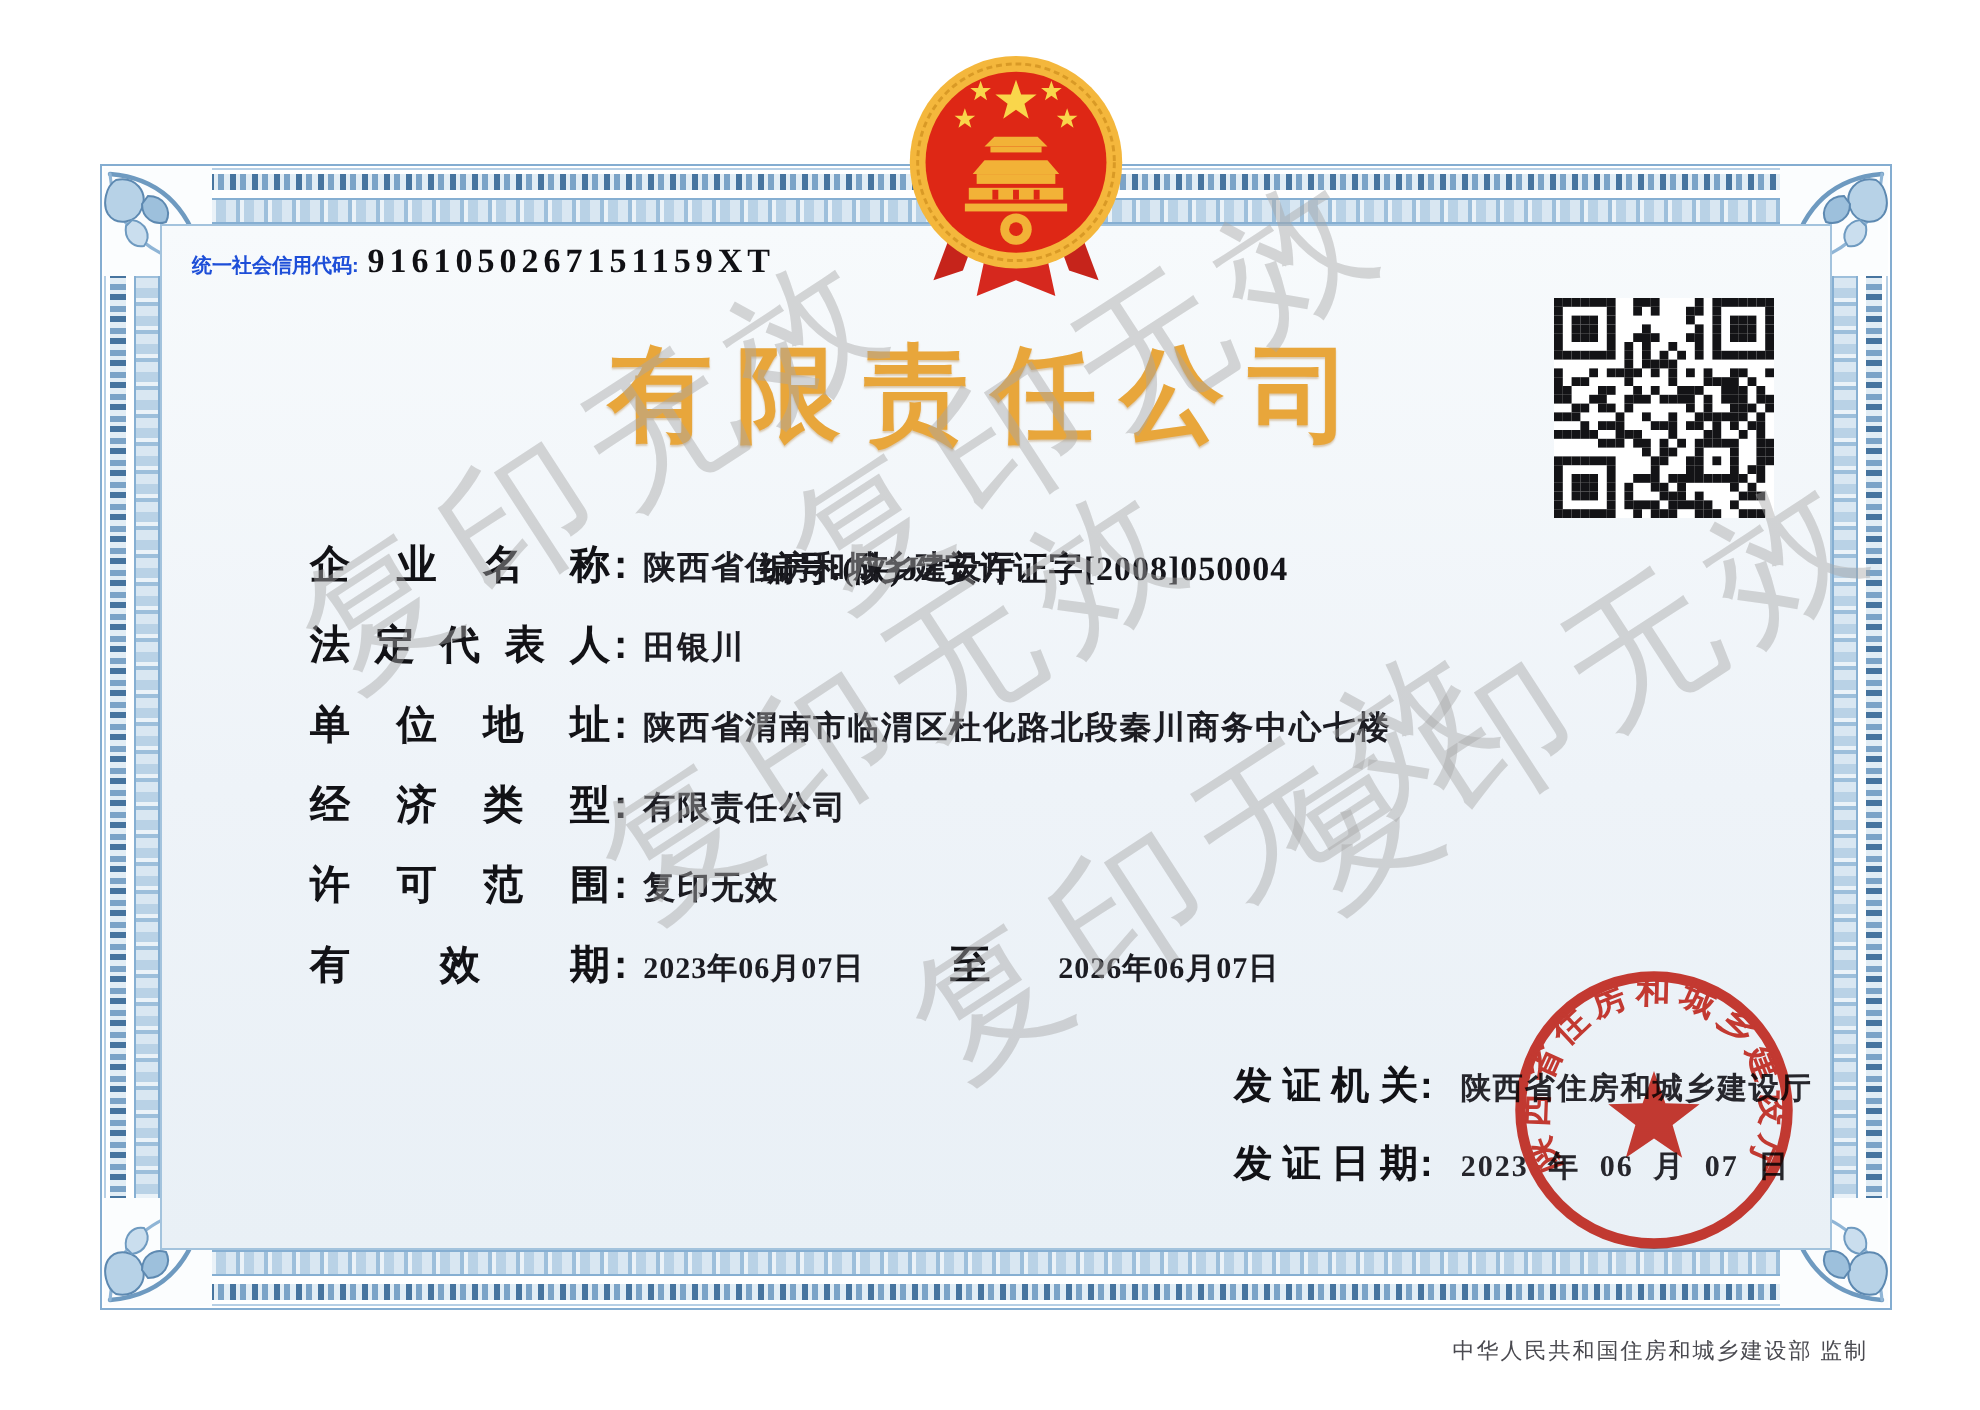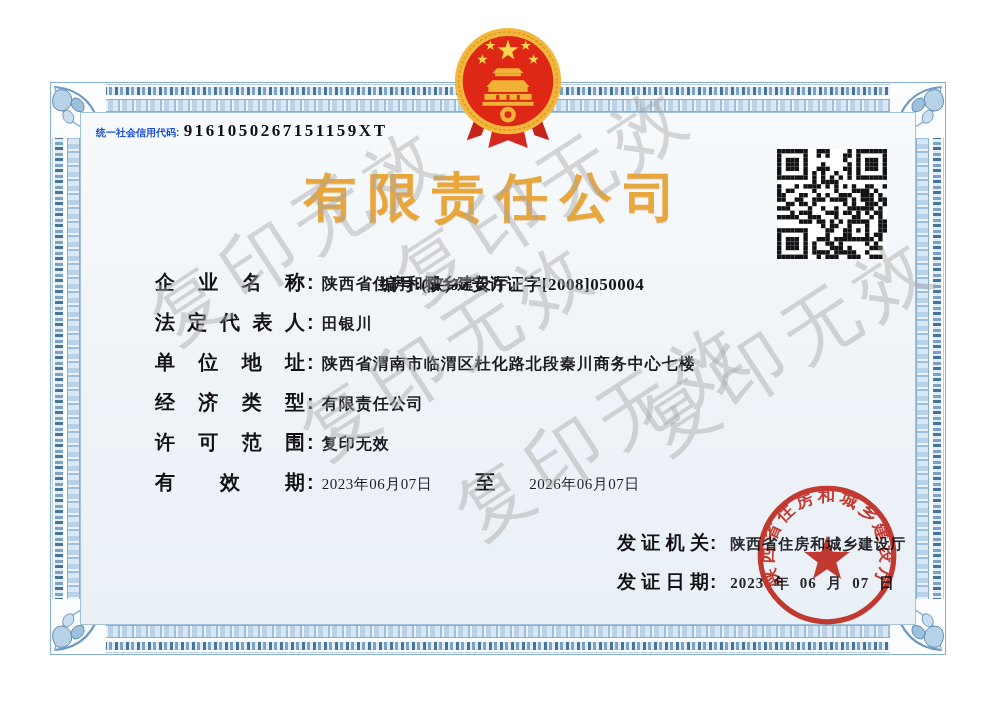"2023年06月07日" .f-date { font-weight: 400 -> 700 }
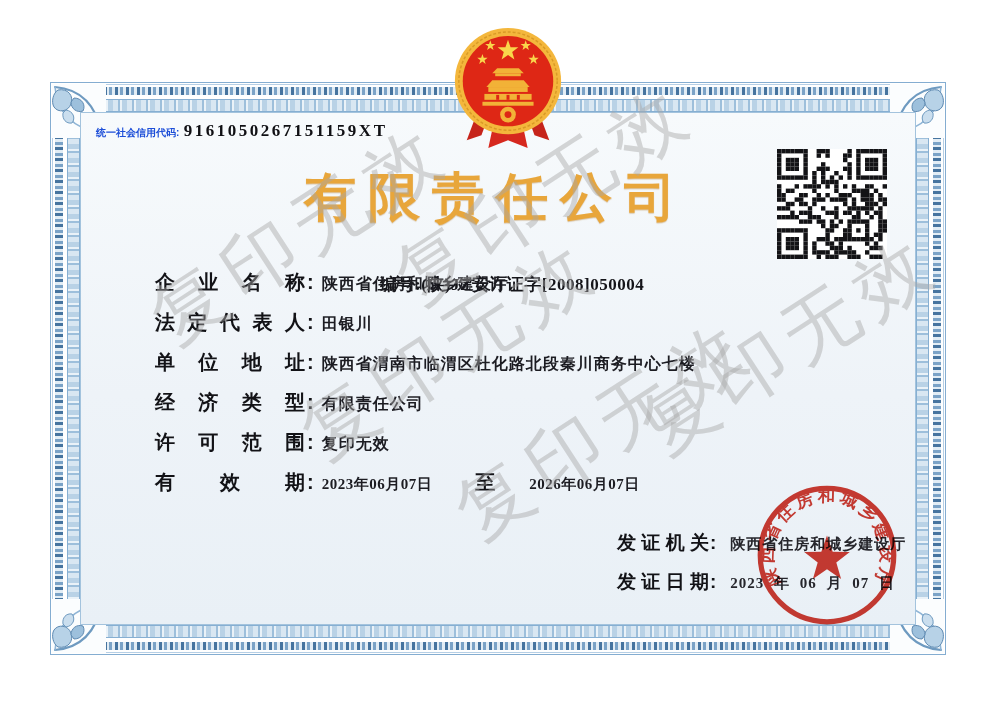"中华人民共和国住房和城乡建设部 监制" div.supervise { html: none -> <div>中华人民共和国住房和城乡建设部 监制</div> }
